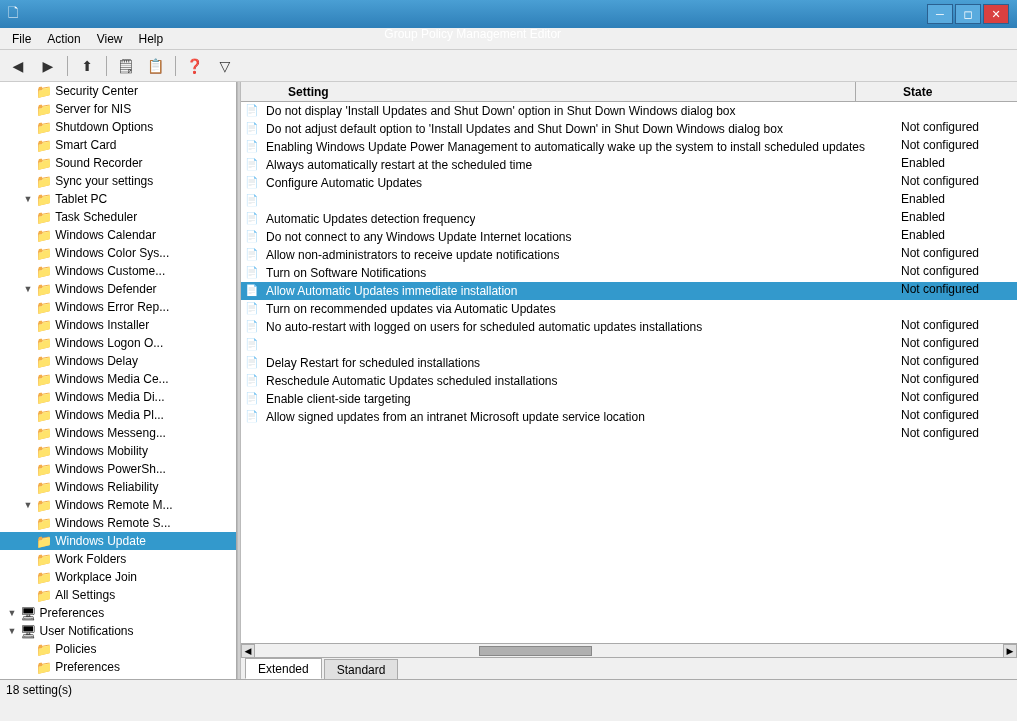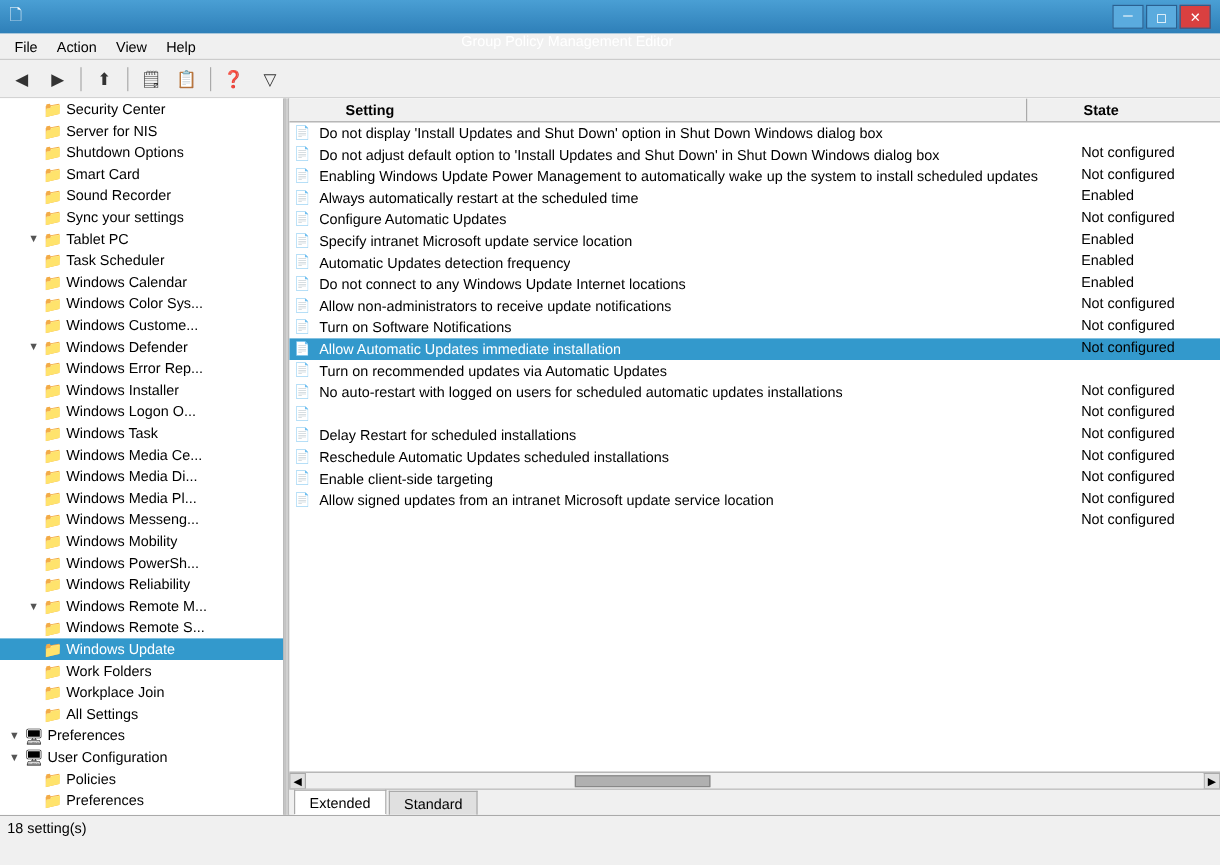"Specify intranet Microsoft update" span { html: <span>Specify intranet Microsoft update service location</span> -> none }
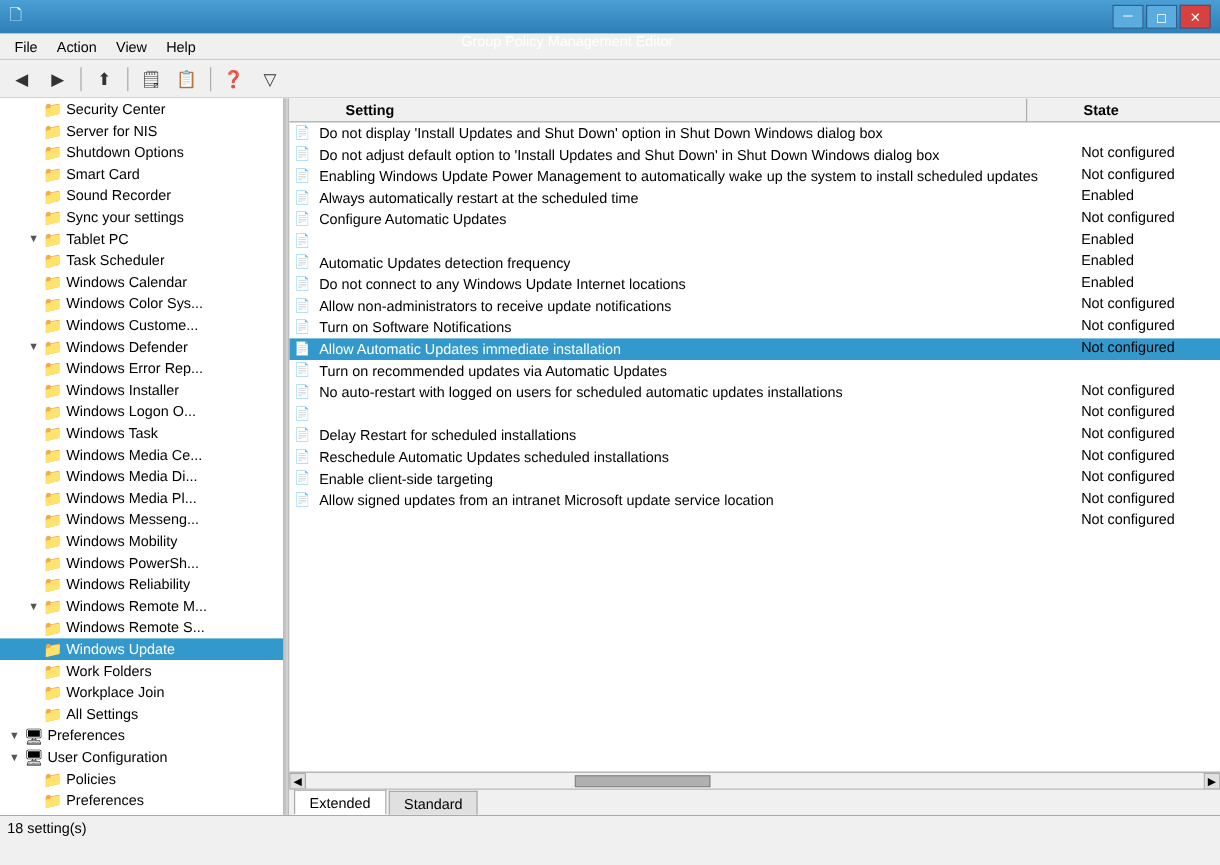"Windows Task" span.tree-item-label { text: Task -> Delay }
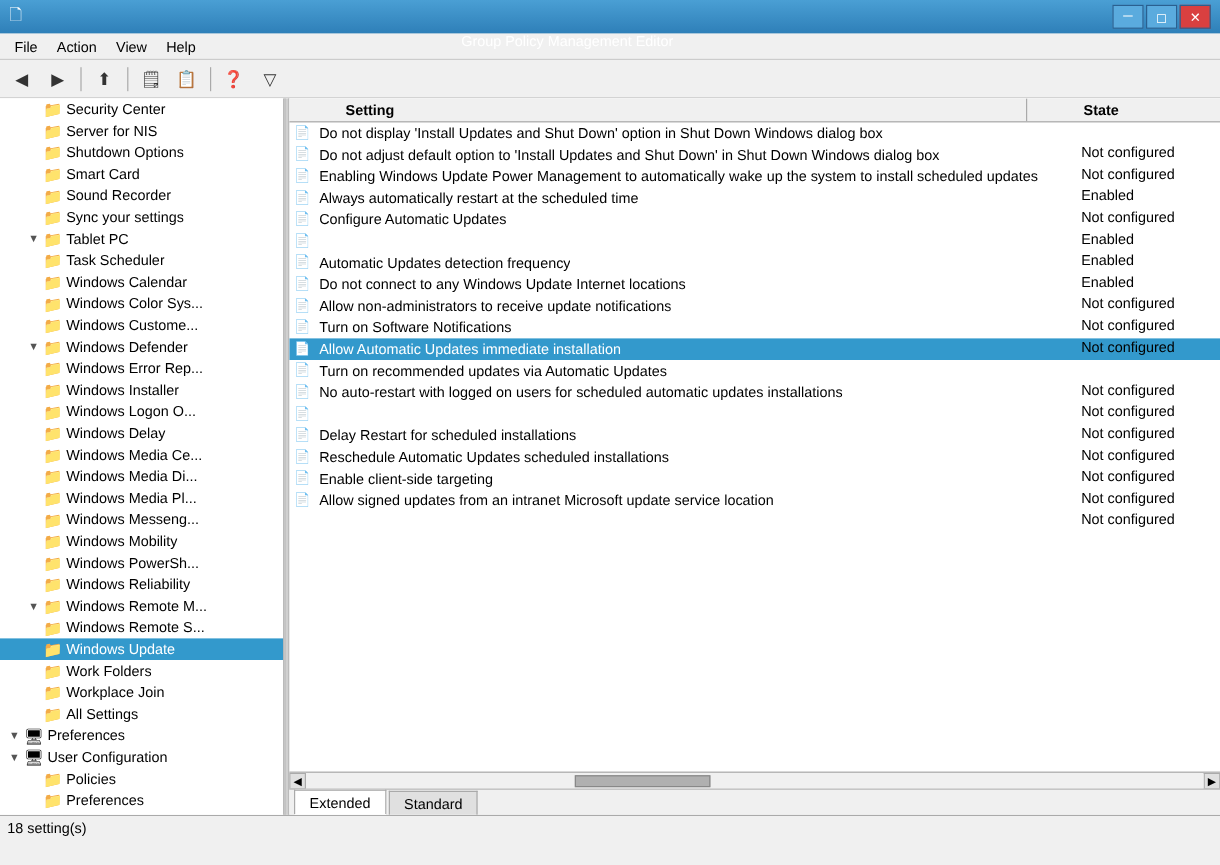"User Configuration" span.tree-item-label { text: Configuration -> Notifications }
